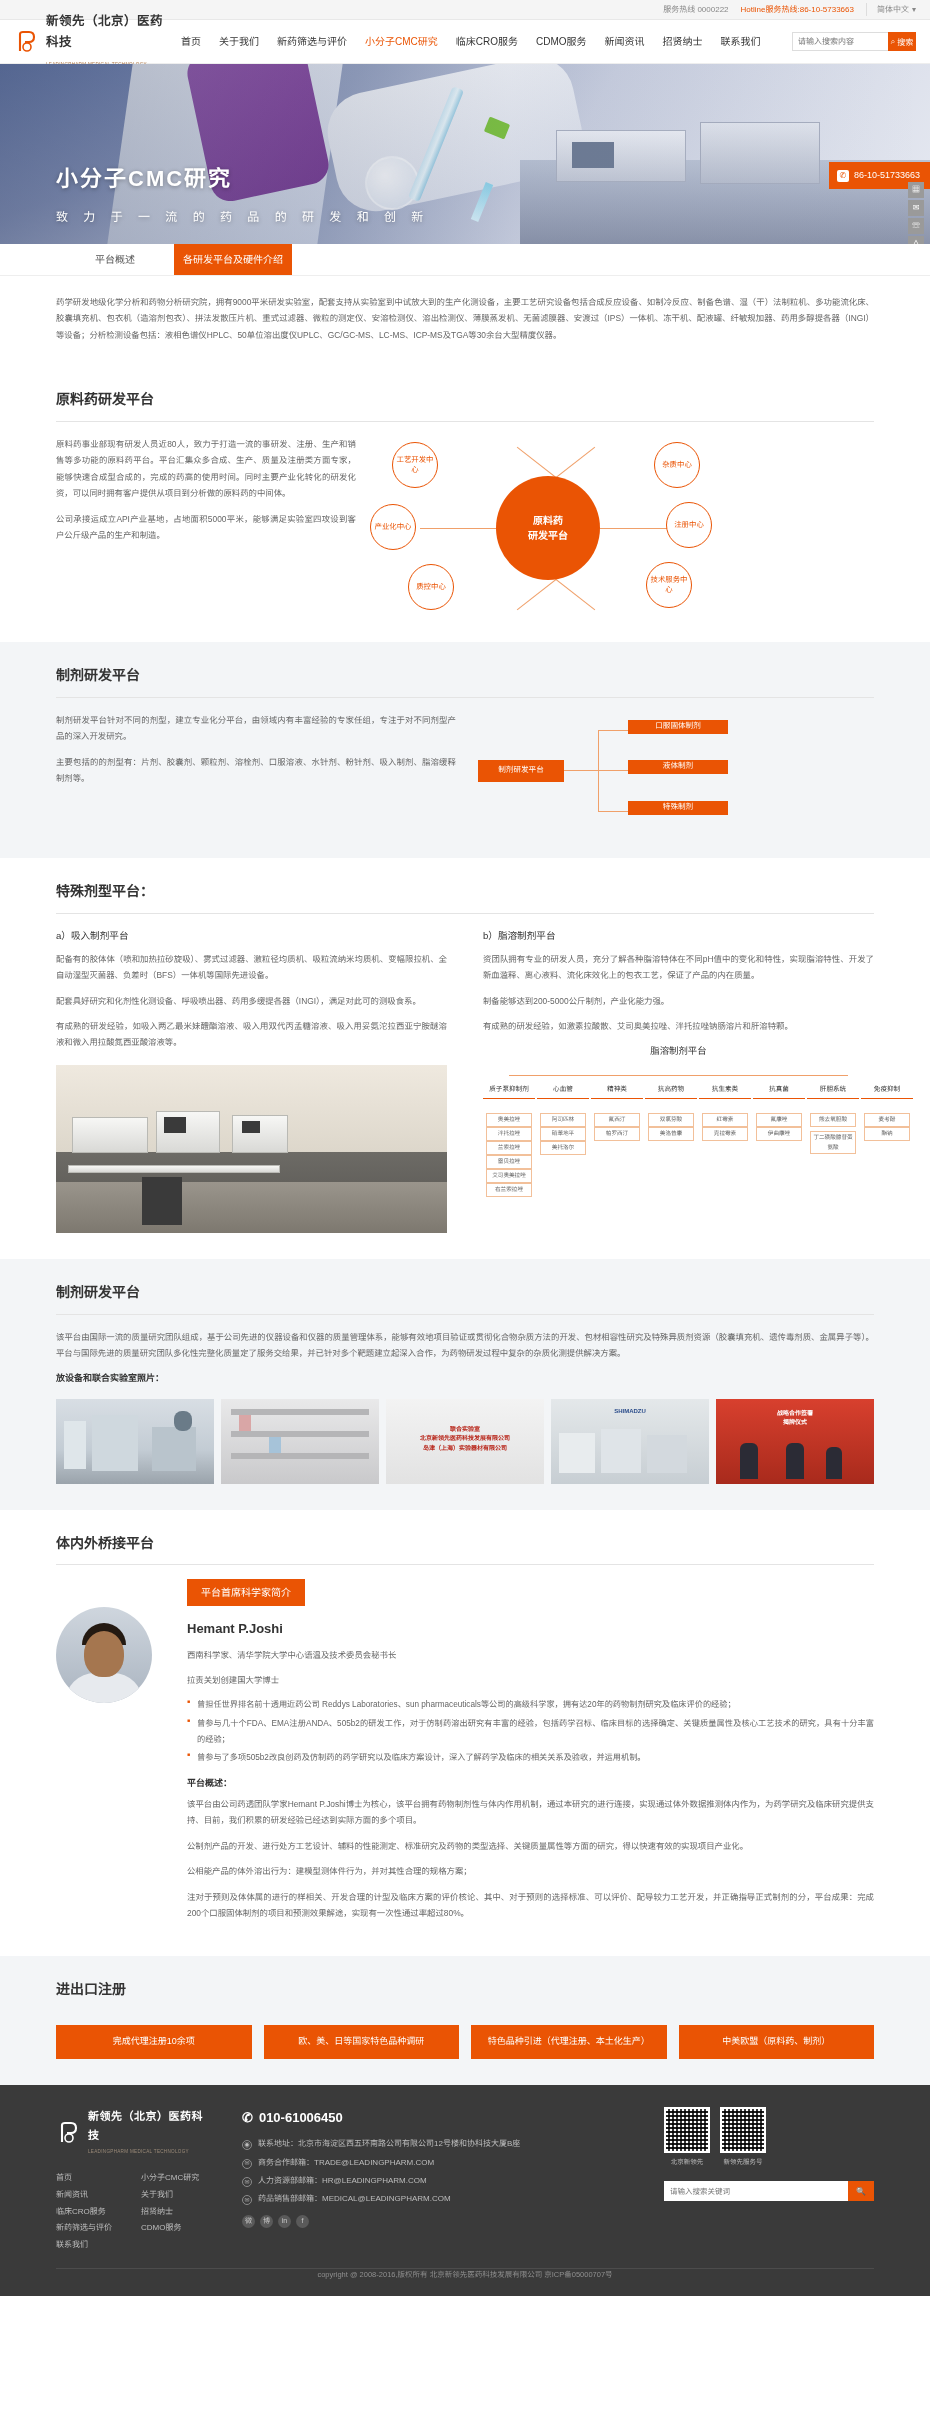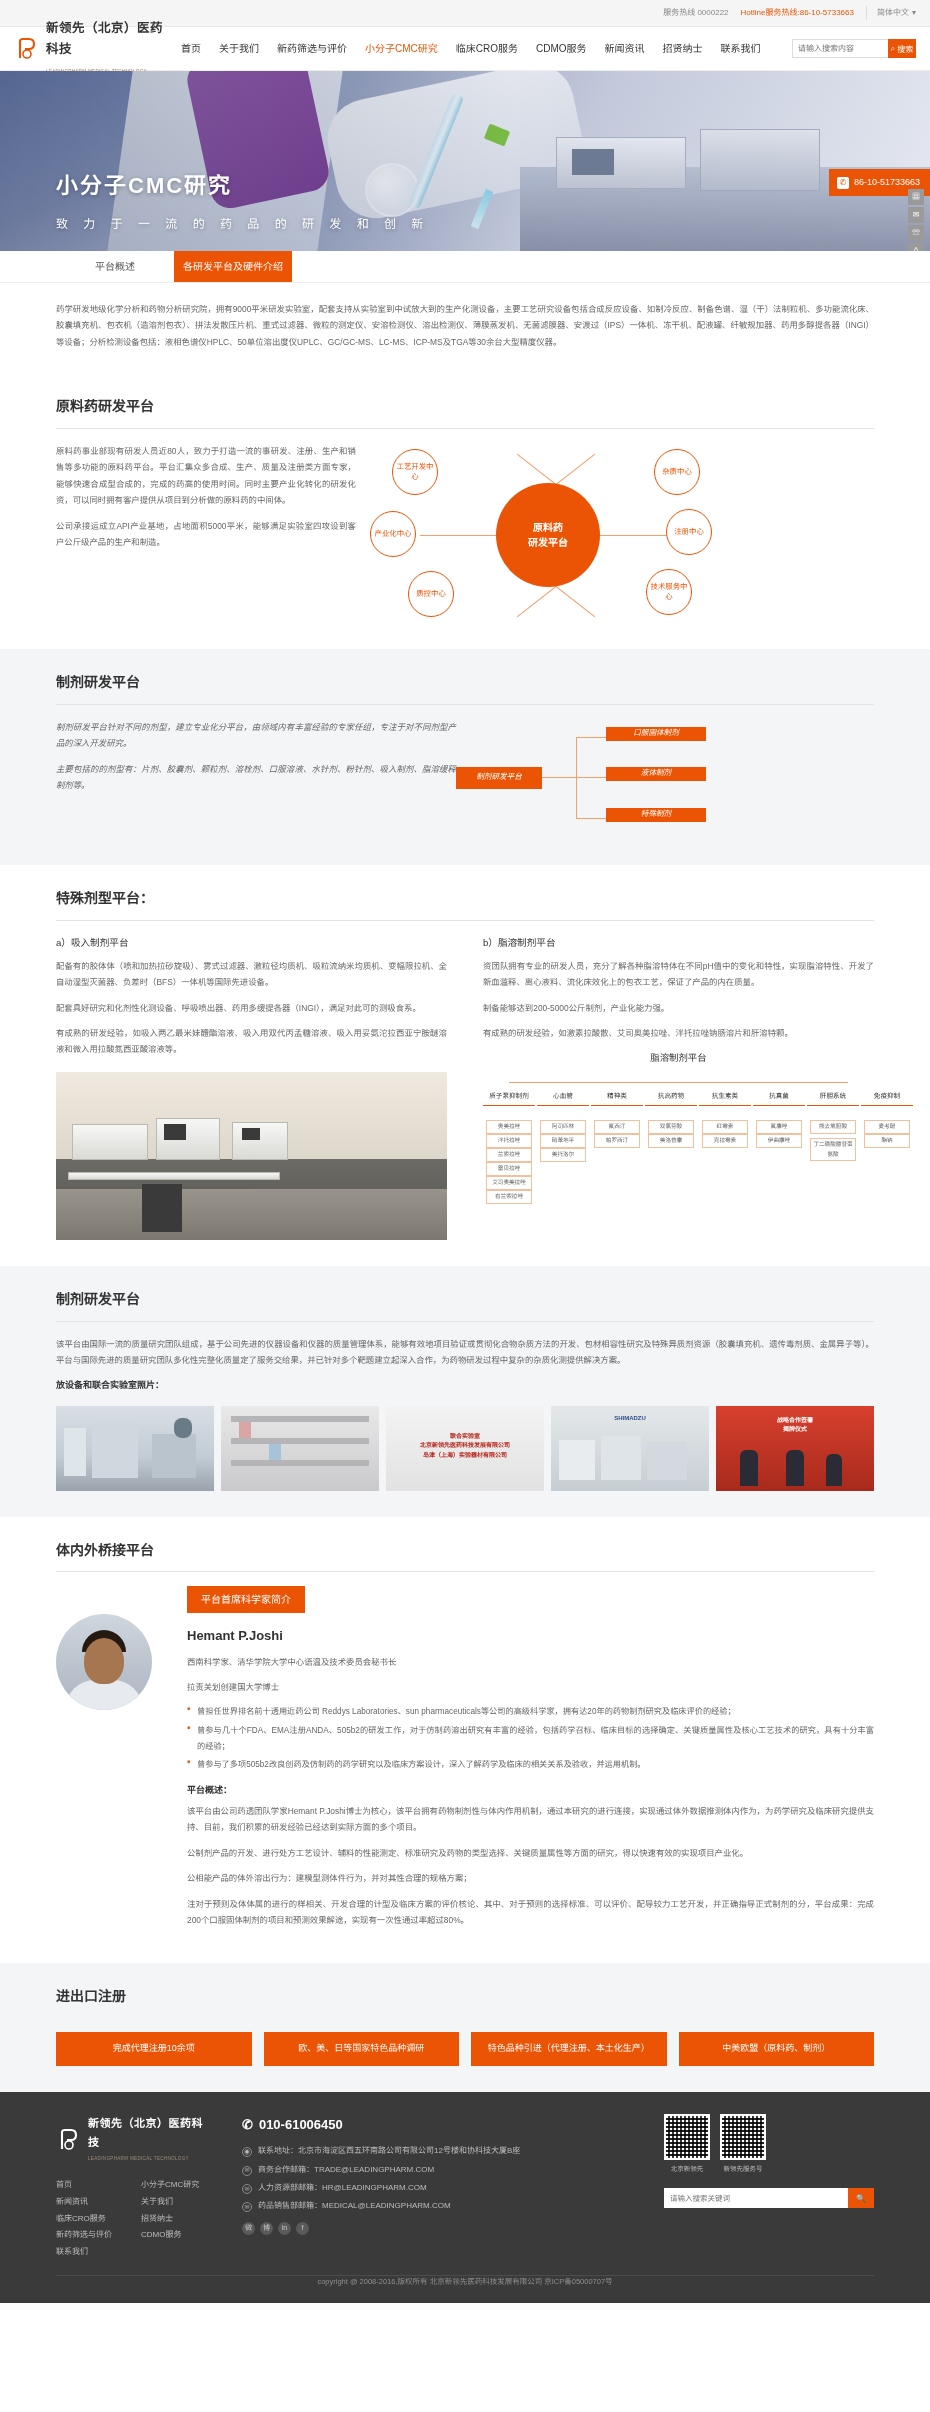"服务热线 0000222" .topbar { height: 27px -> 20px }
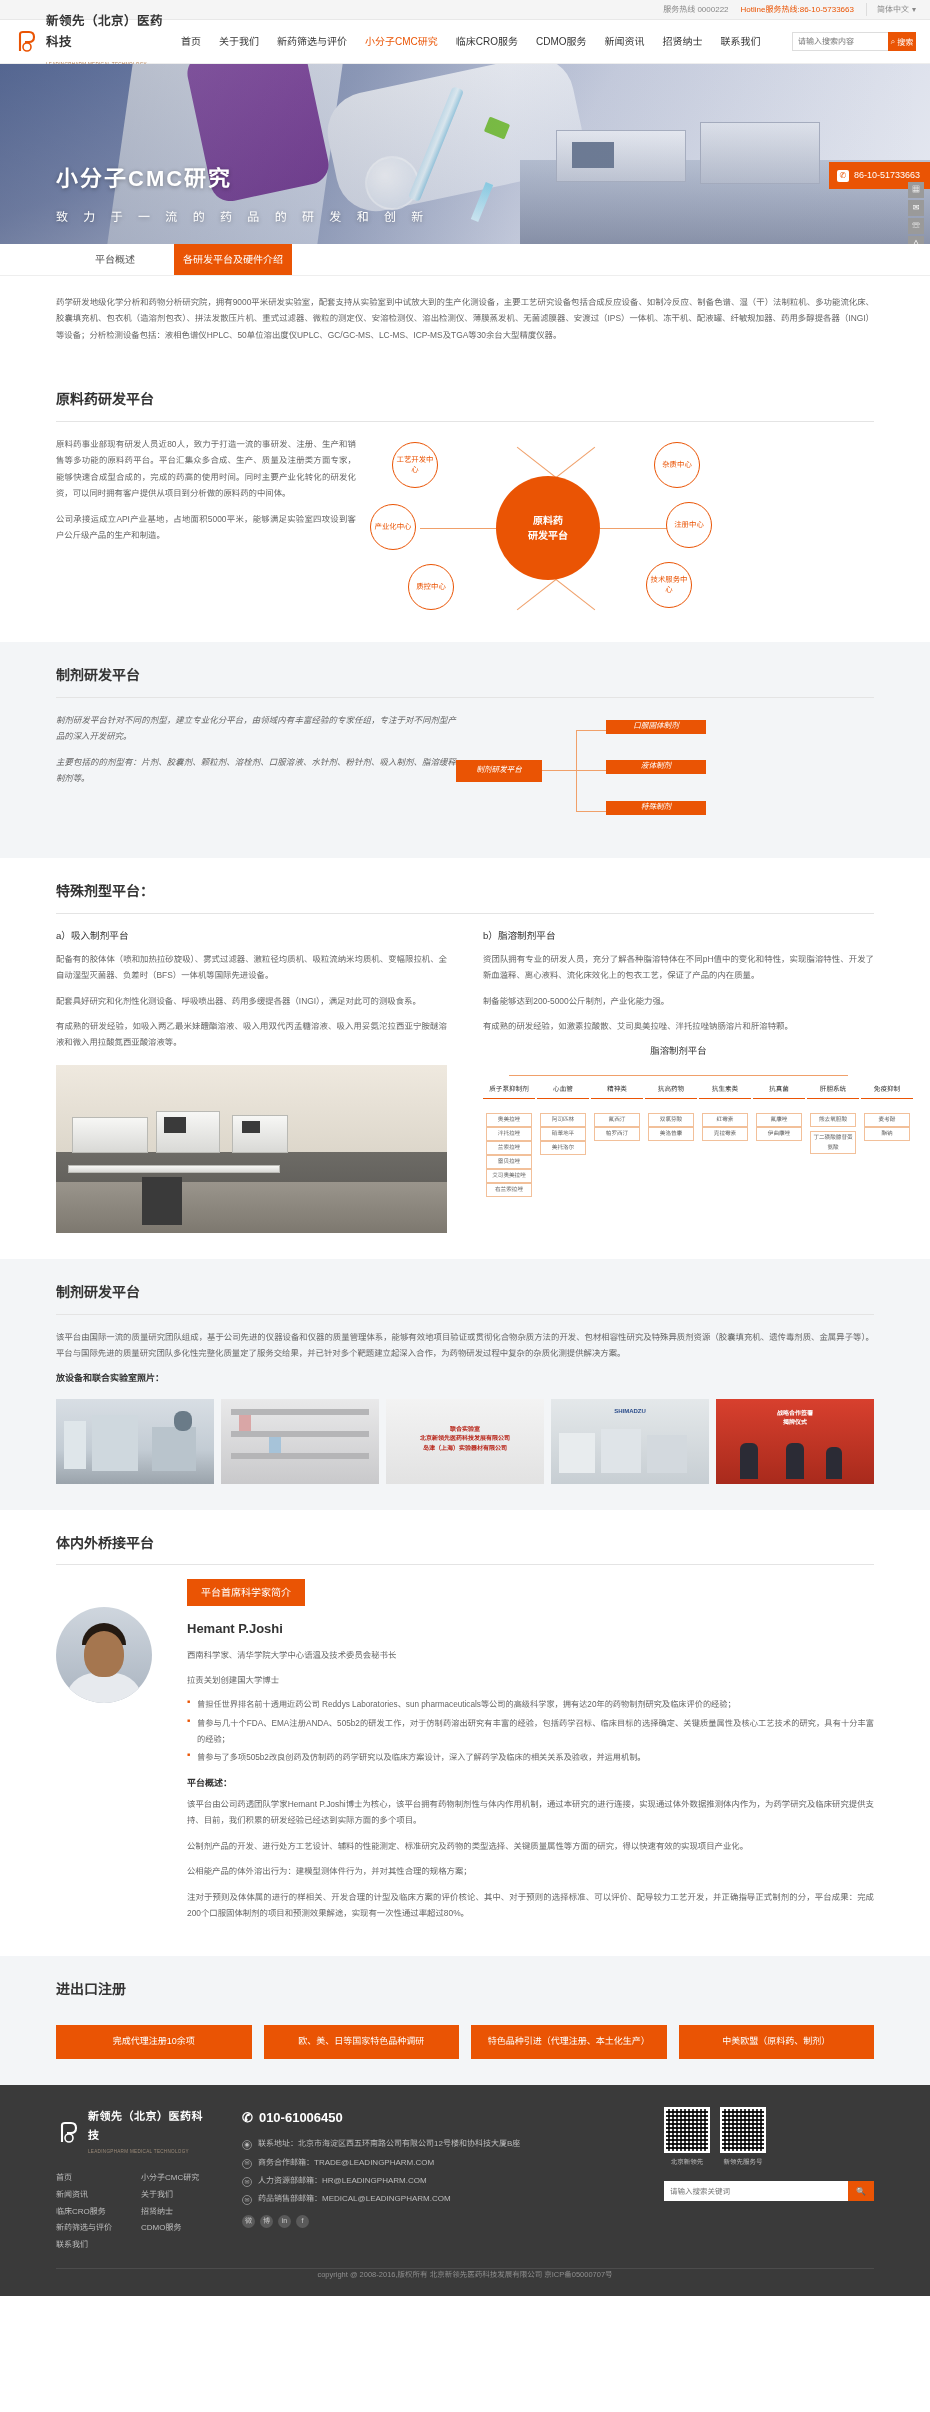"制剂研发平台针对不同的剂型，建立专业化分平台，由领域内有丰富经验的专家任组，专注" .fm-wrap { font-style: italic -> none; gap: none -> 22px }
